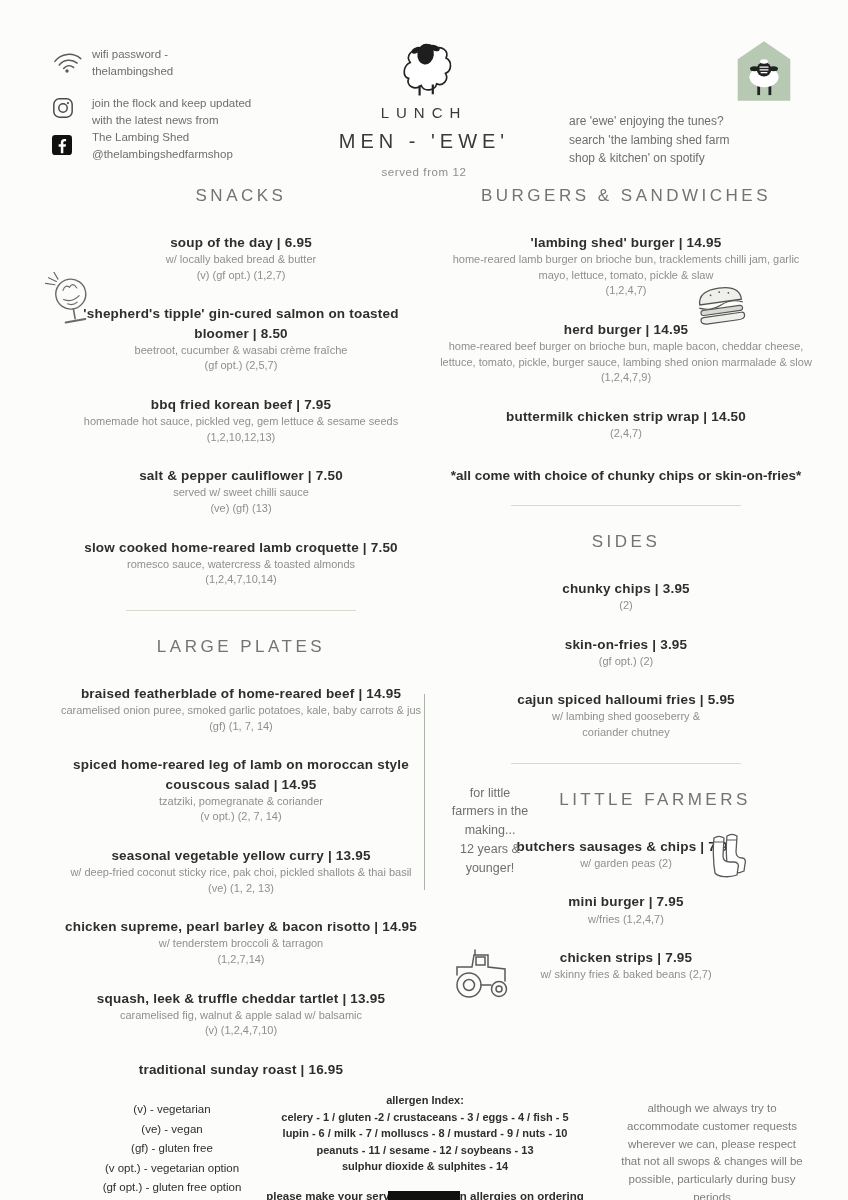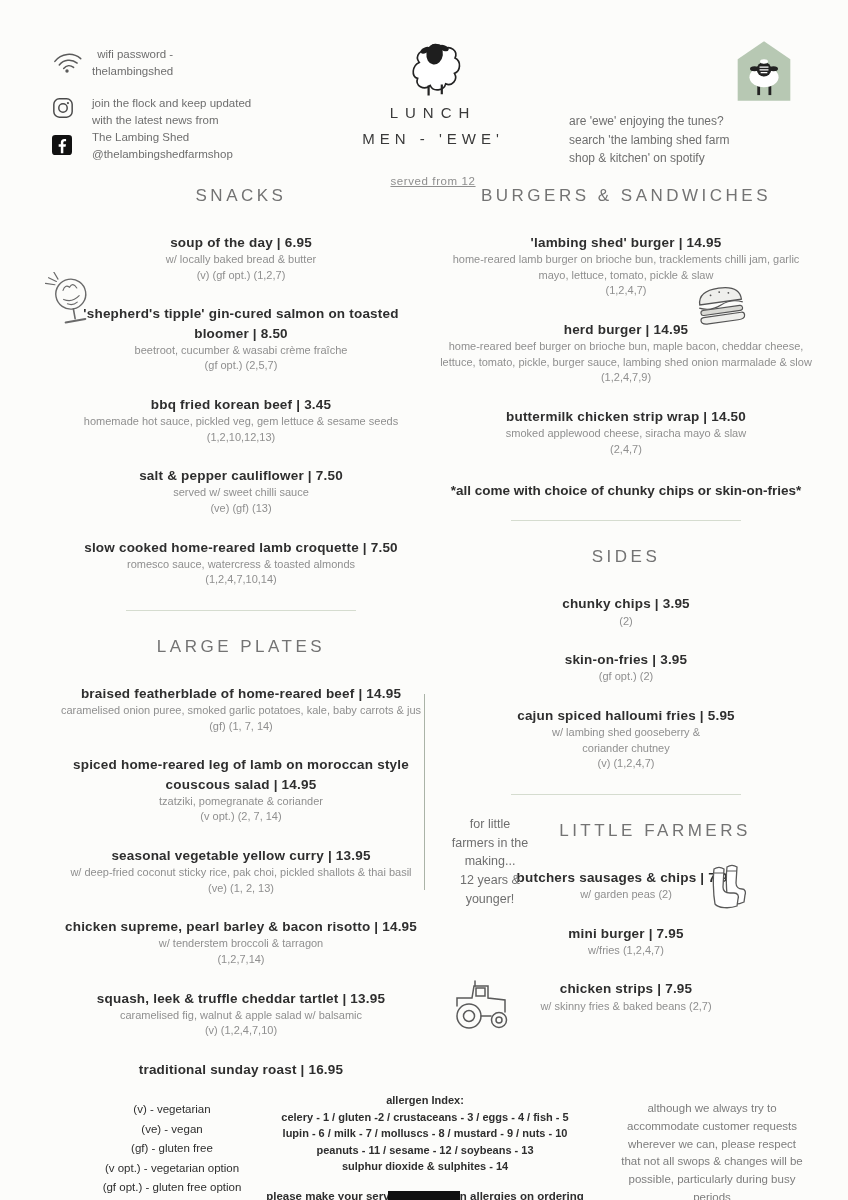"wifi password -" .pre { text-align: right -> none }
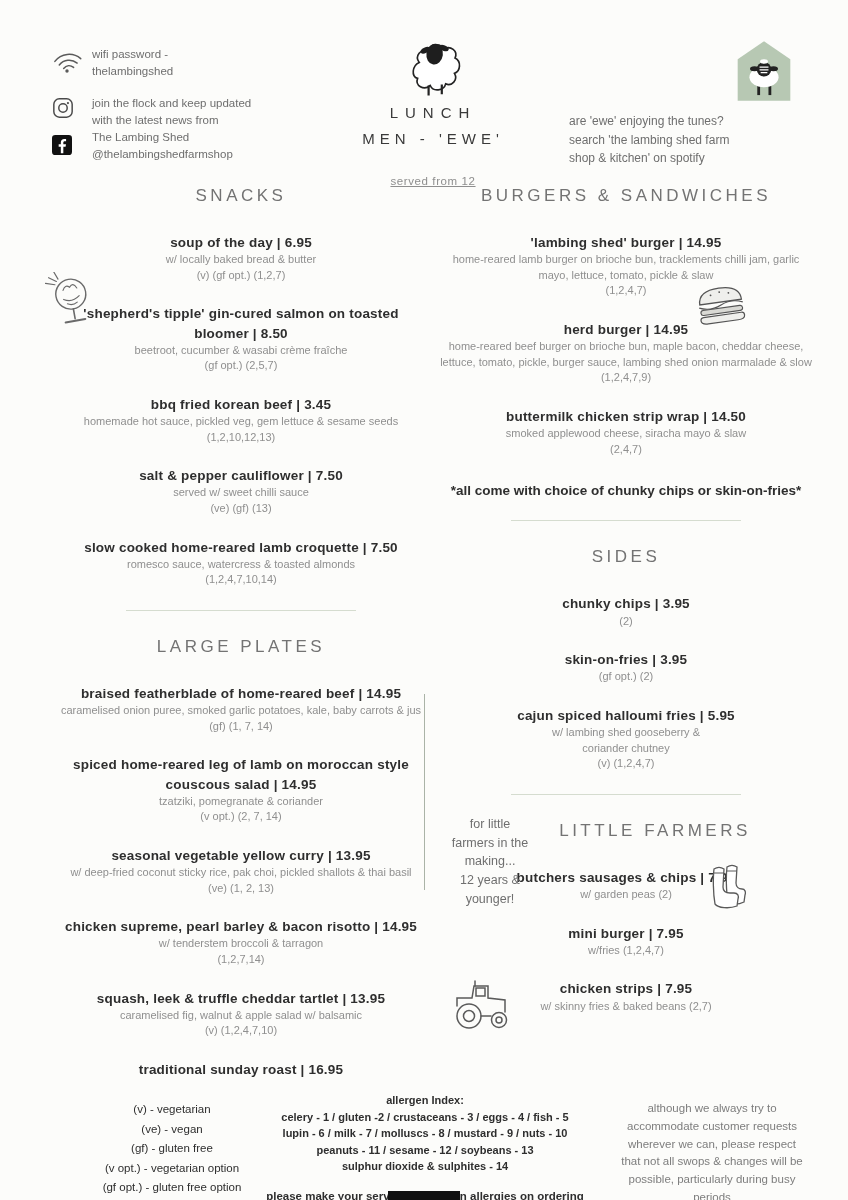"LUNCH" .h-center { left: 331px -> 322px }
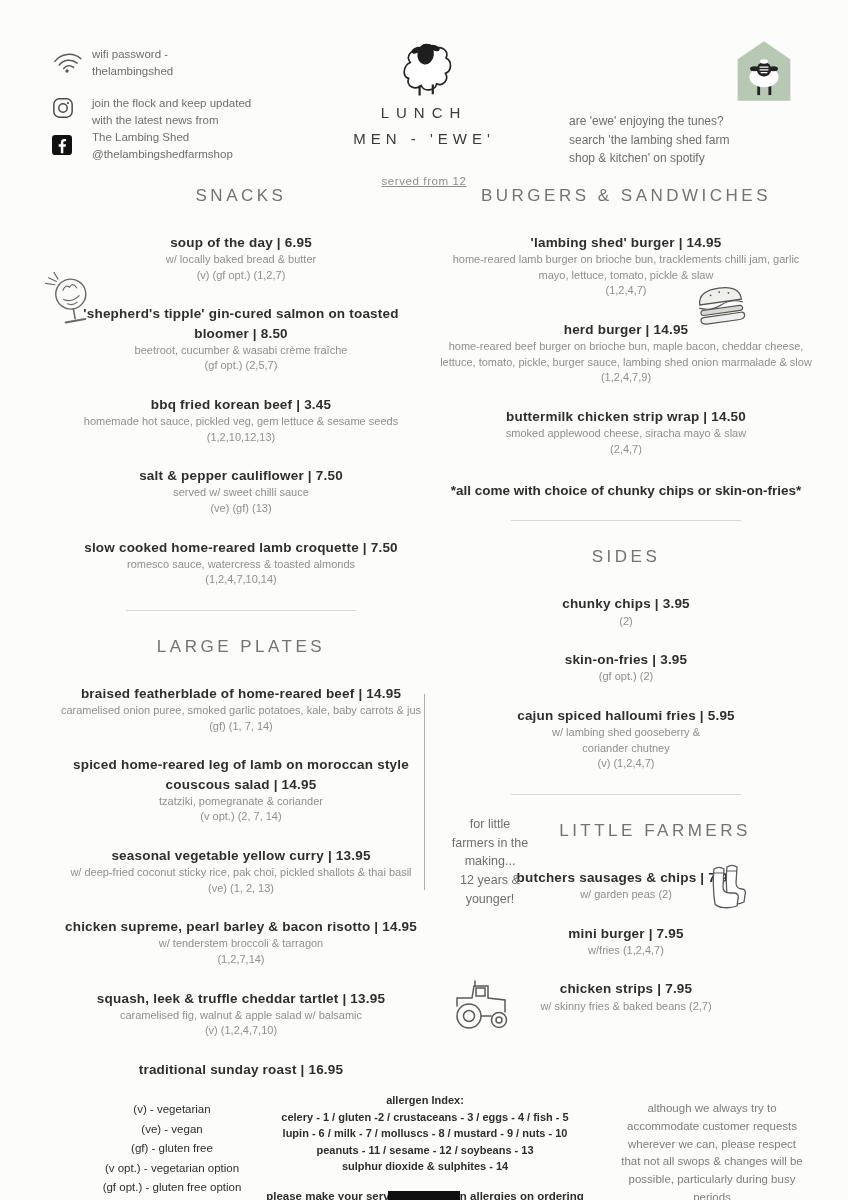"MEN - 'EWE'" .logo-title2 { font-size: 15px -> 20px }
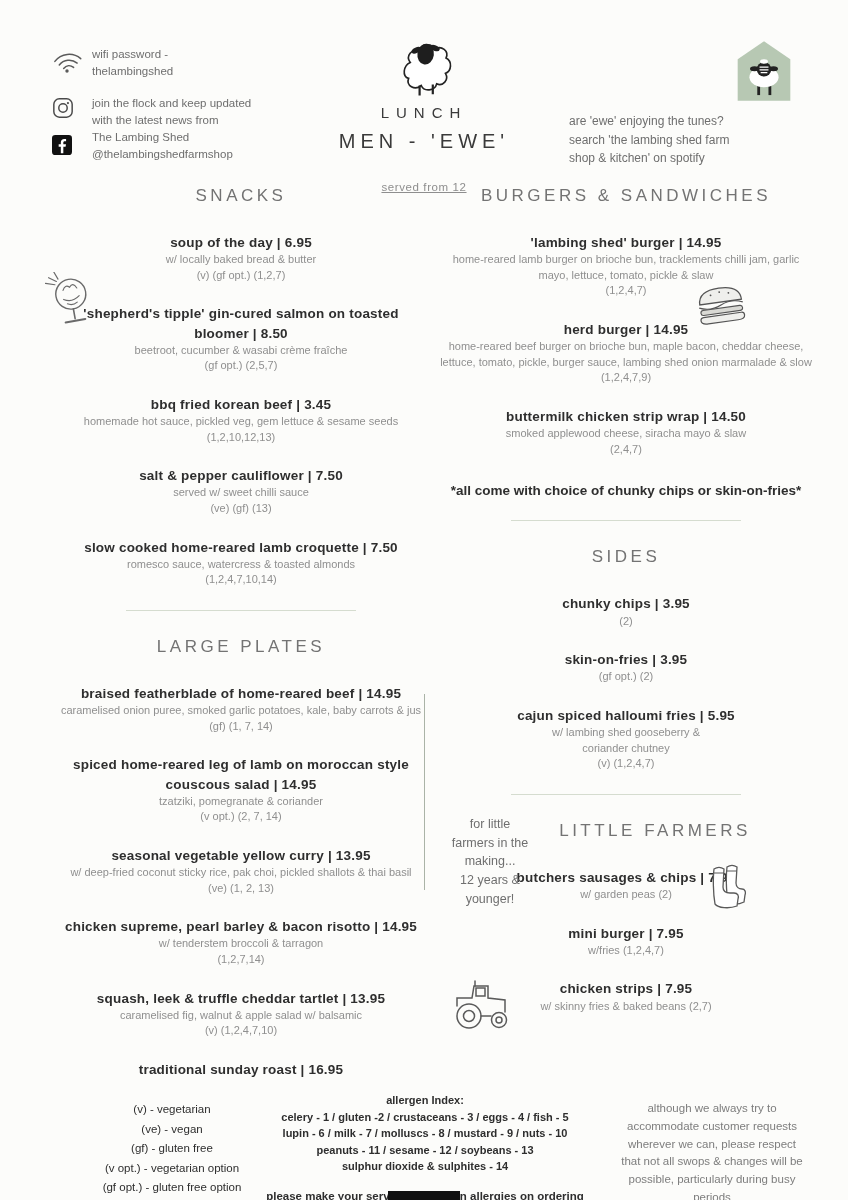"served from 12" .served { margin-top: 28px -> 13px; text-decoration: underline -> none }
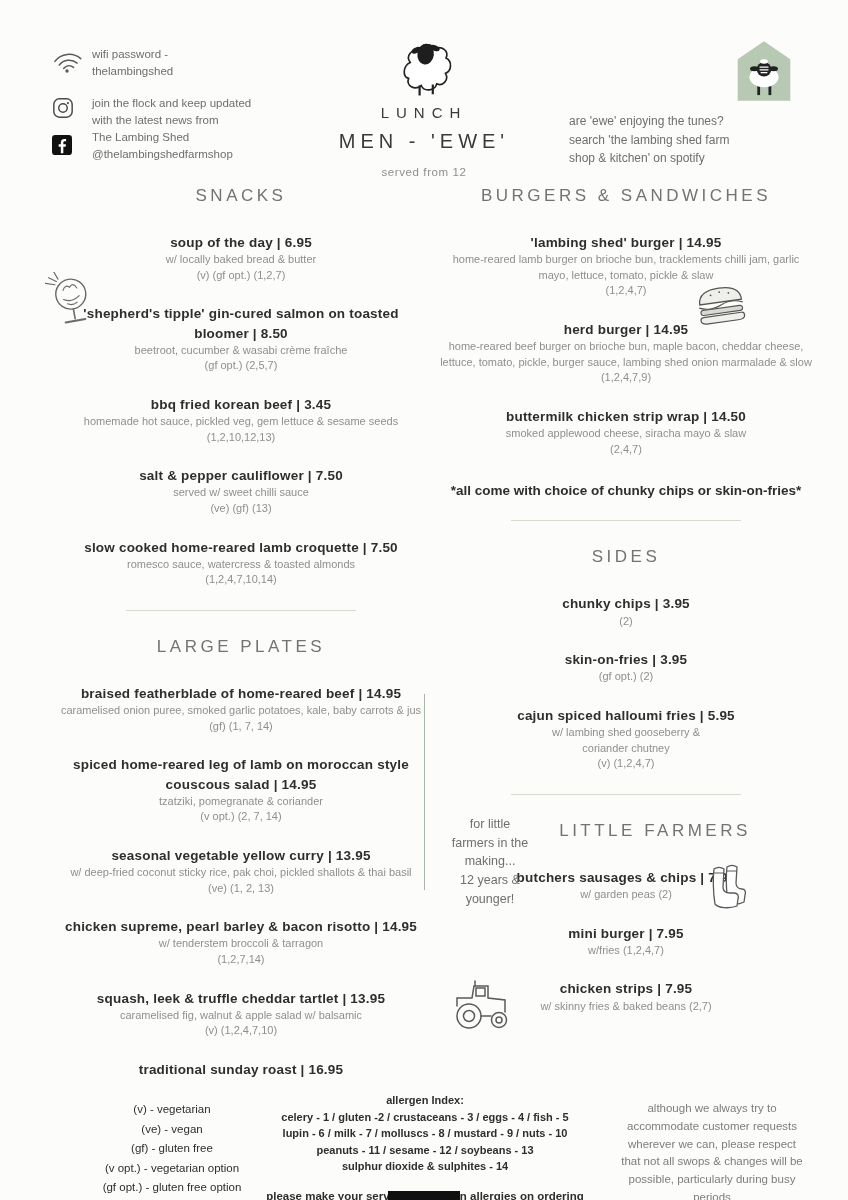"bbq fried korean beef |" div.iname { text: 3.45 -> 7.95 }
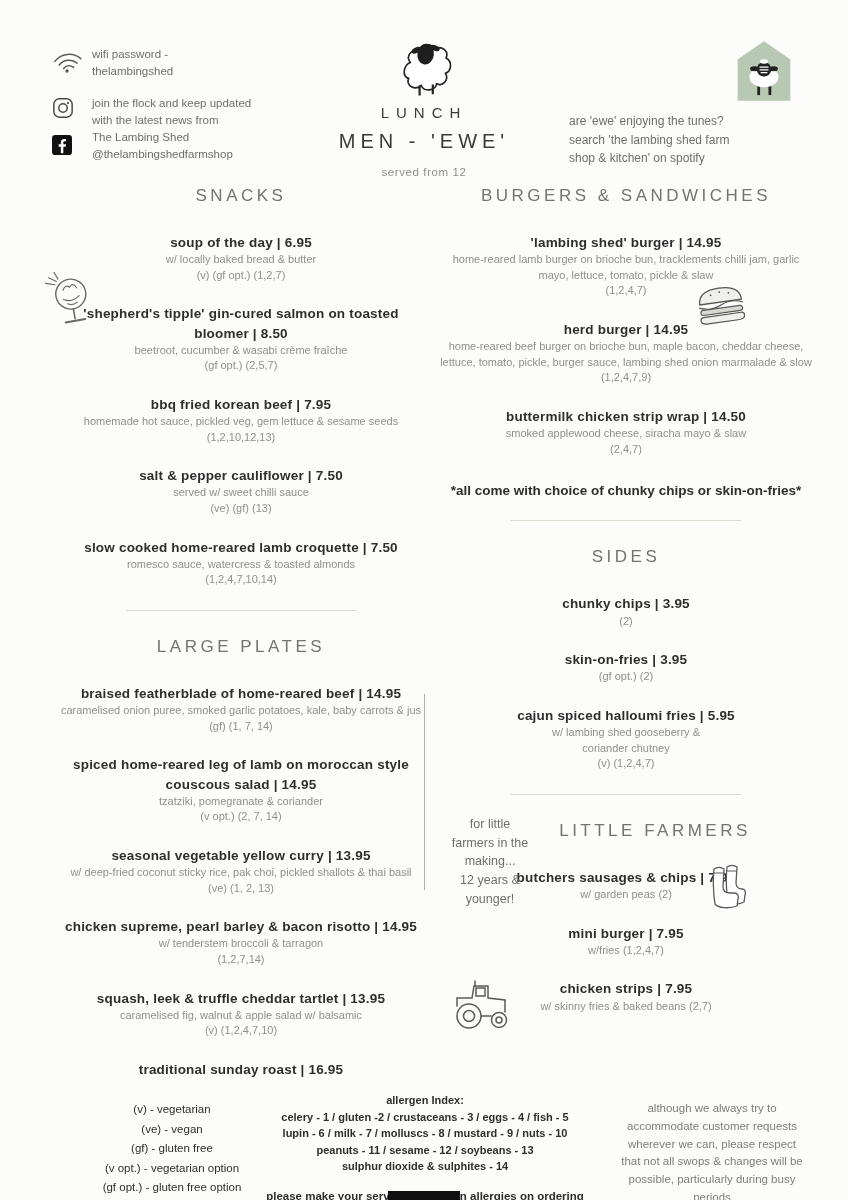"smoked applewood cheese, siracha mayo" div.idesc { html: <div>smoked applewood cheese, siracha mayo &amp; slaw</div> -> none }
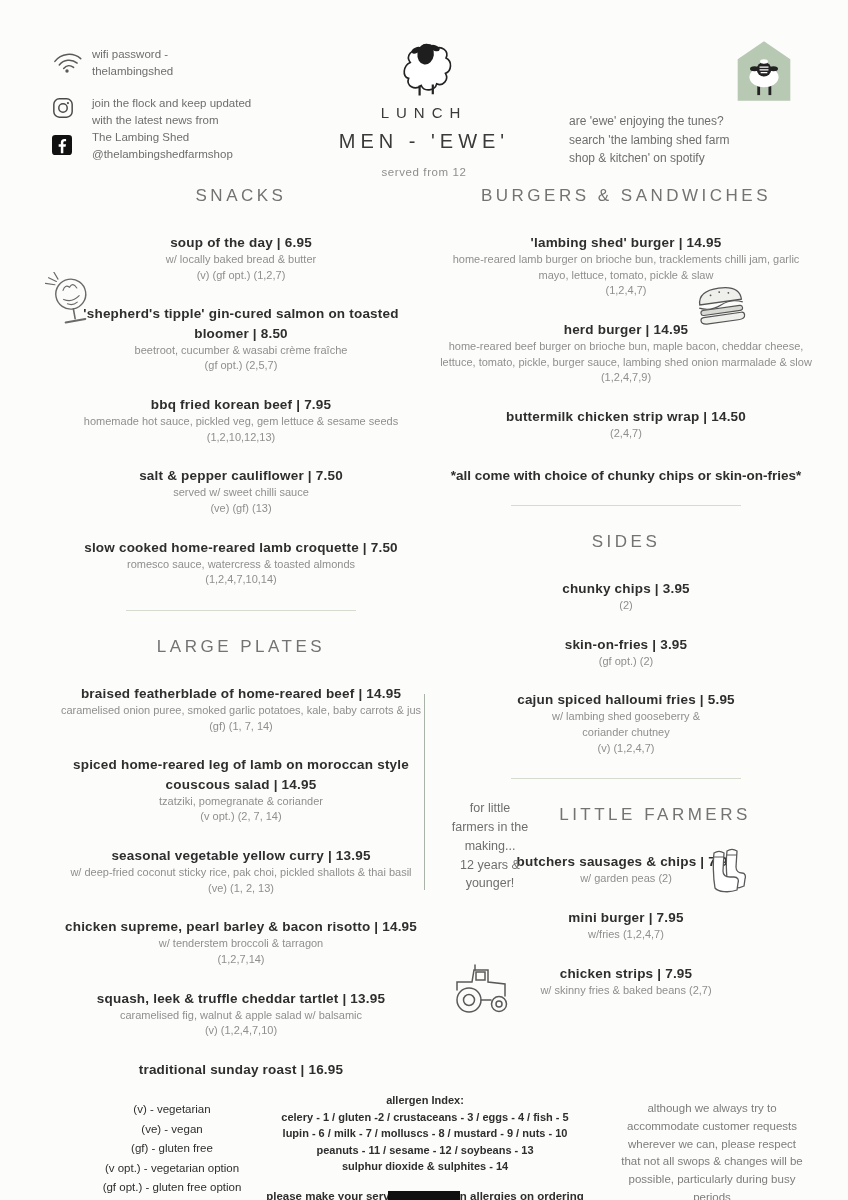"(v) (1,2,4,7)" div.idesc { html: <div>(v) (1,2,4,7)</div> -> none }
